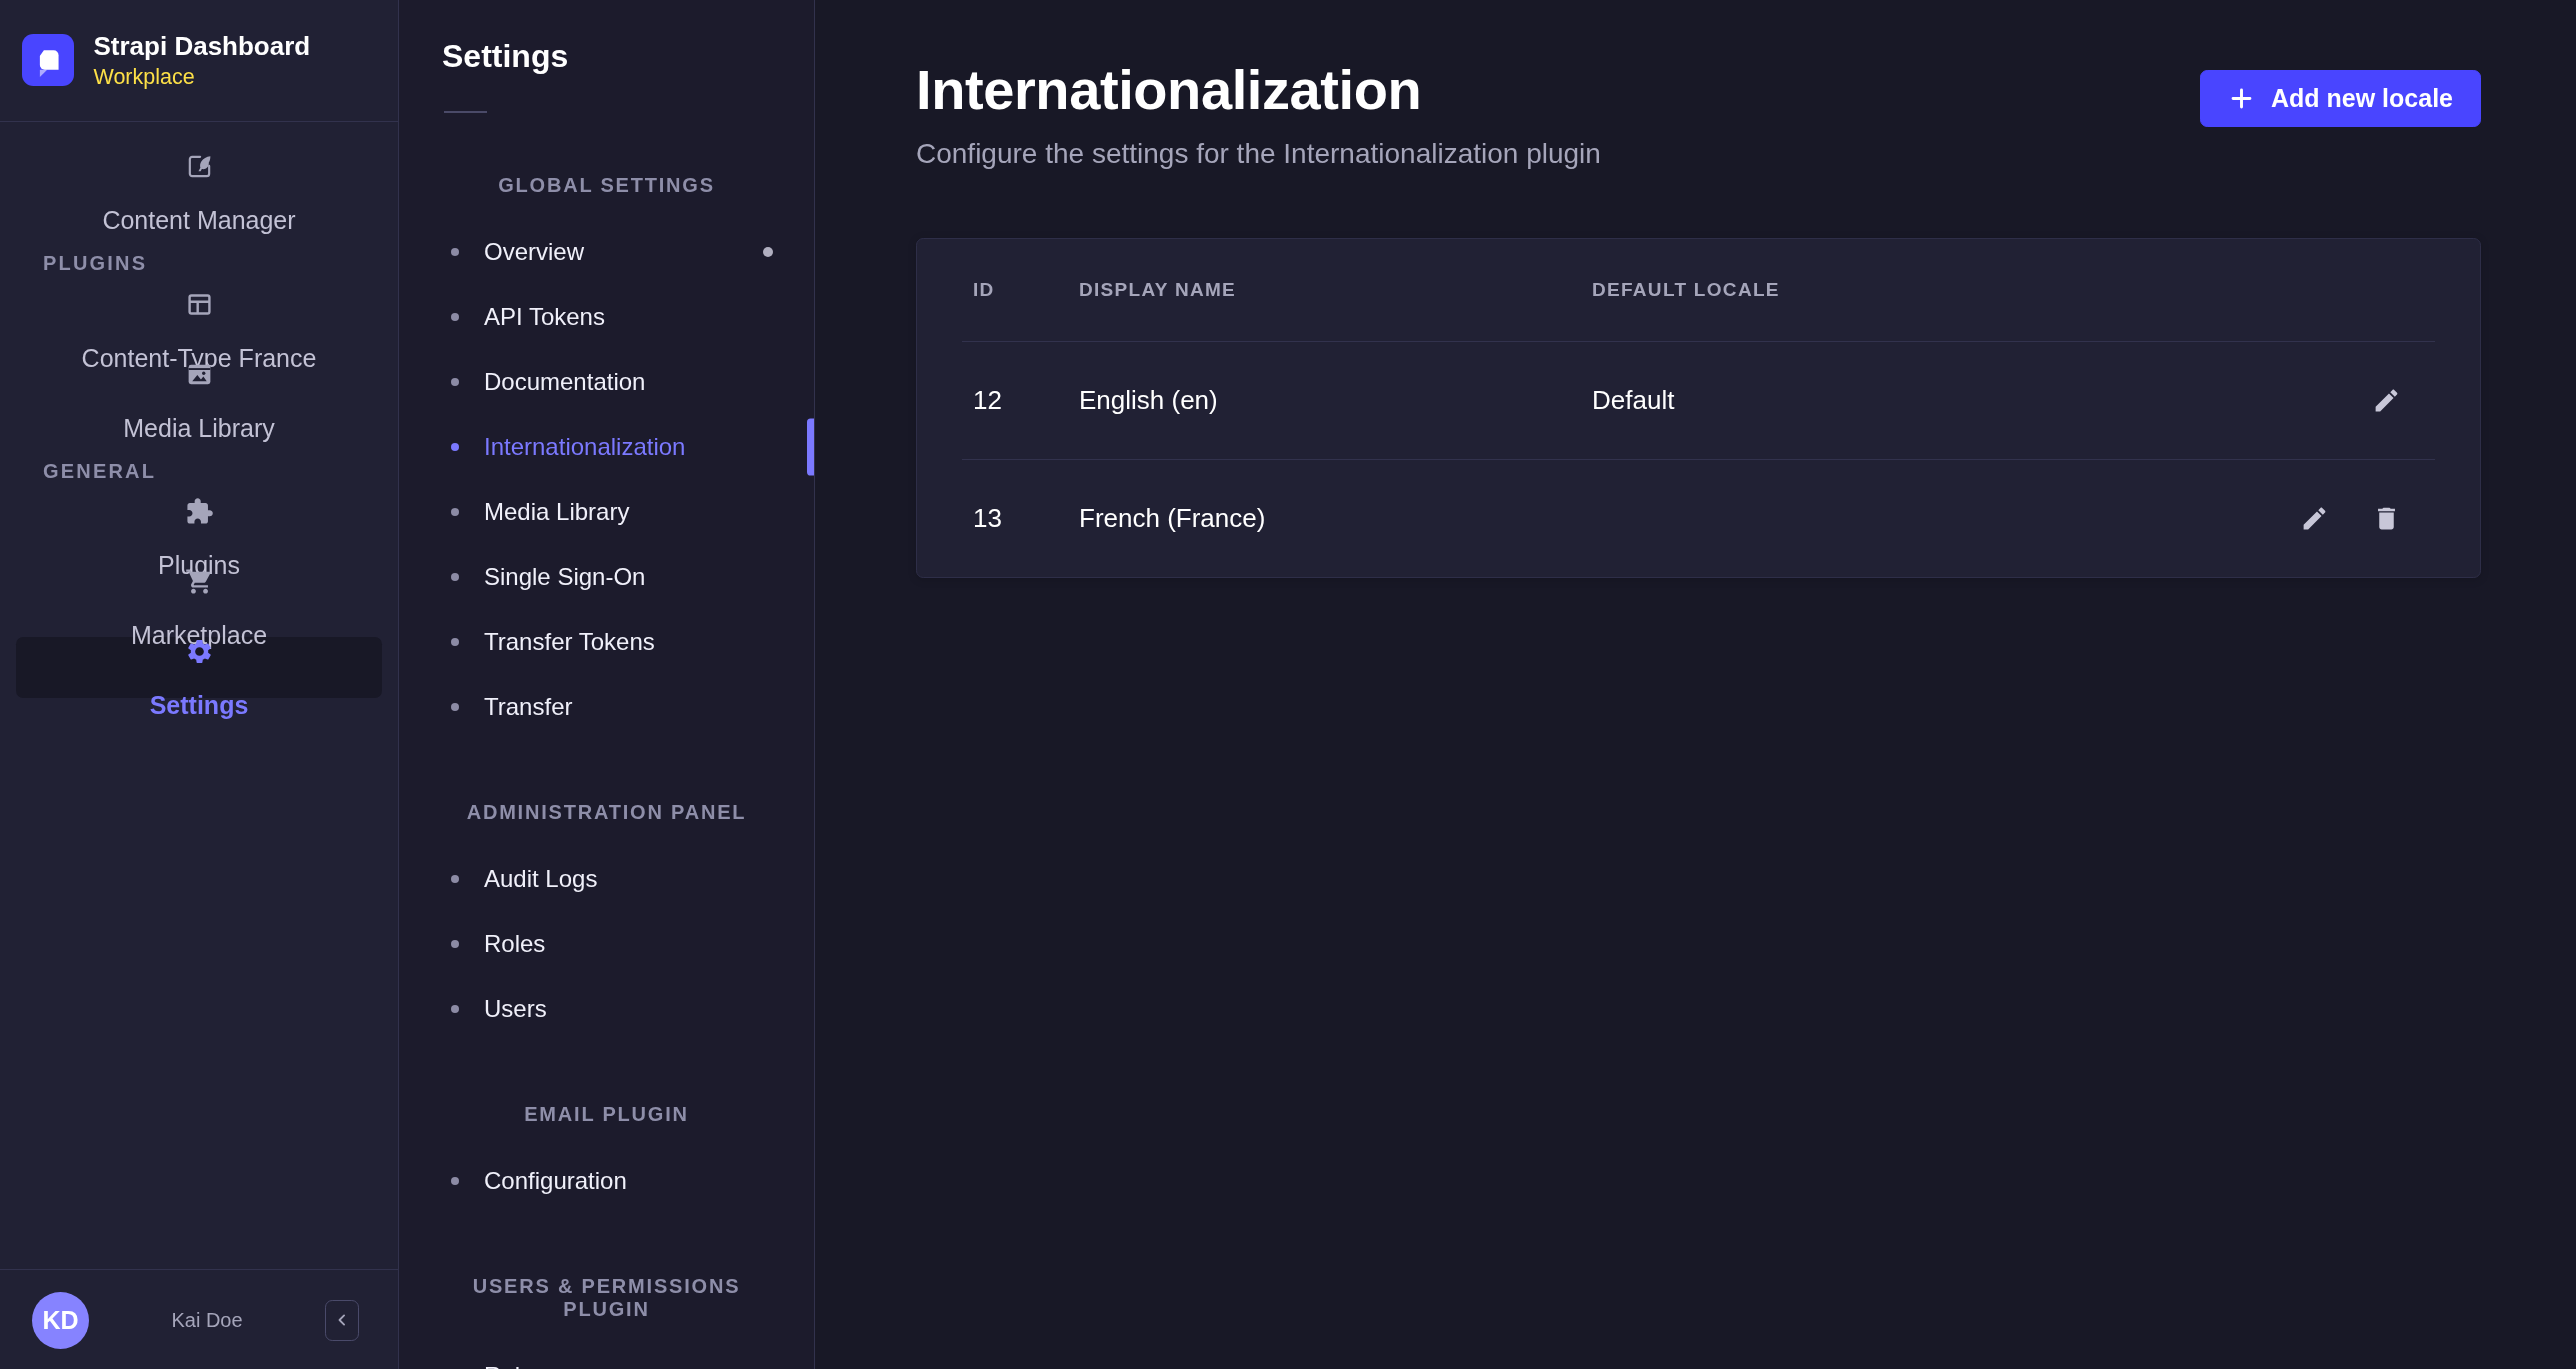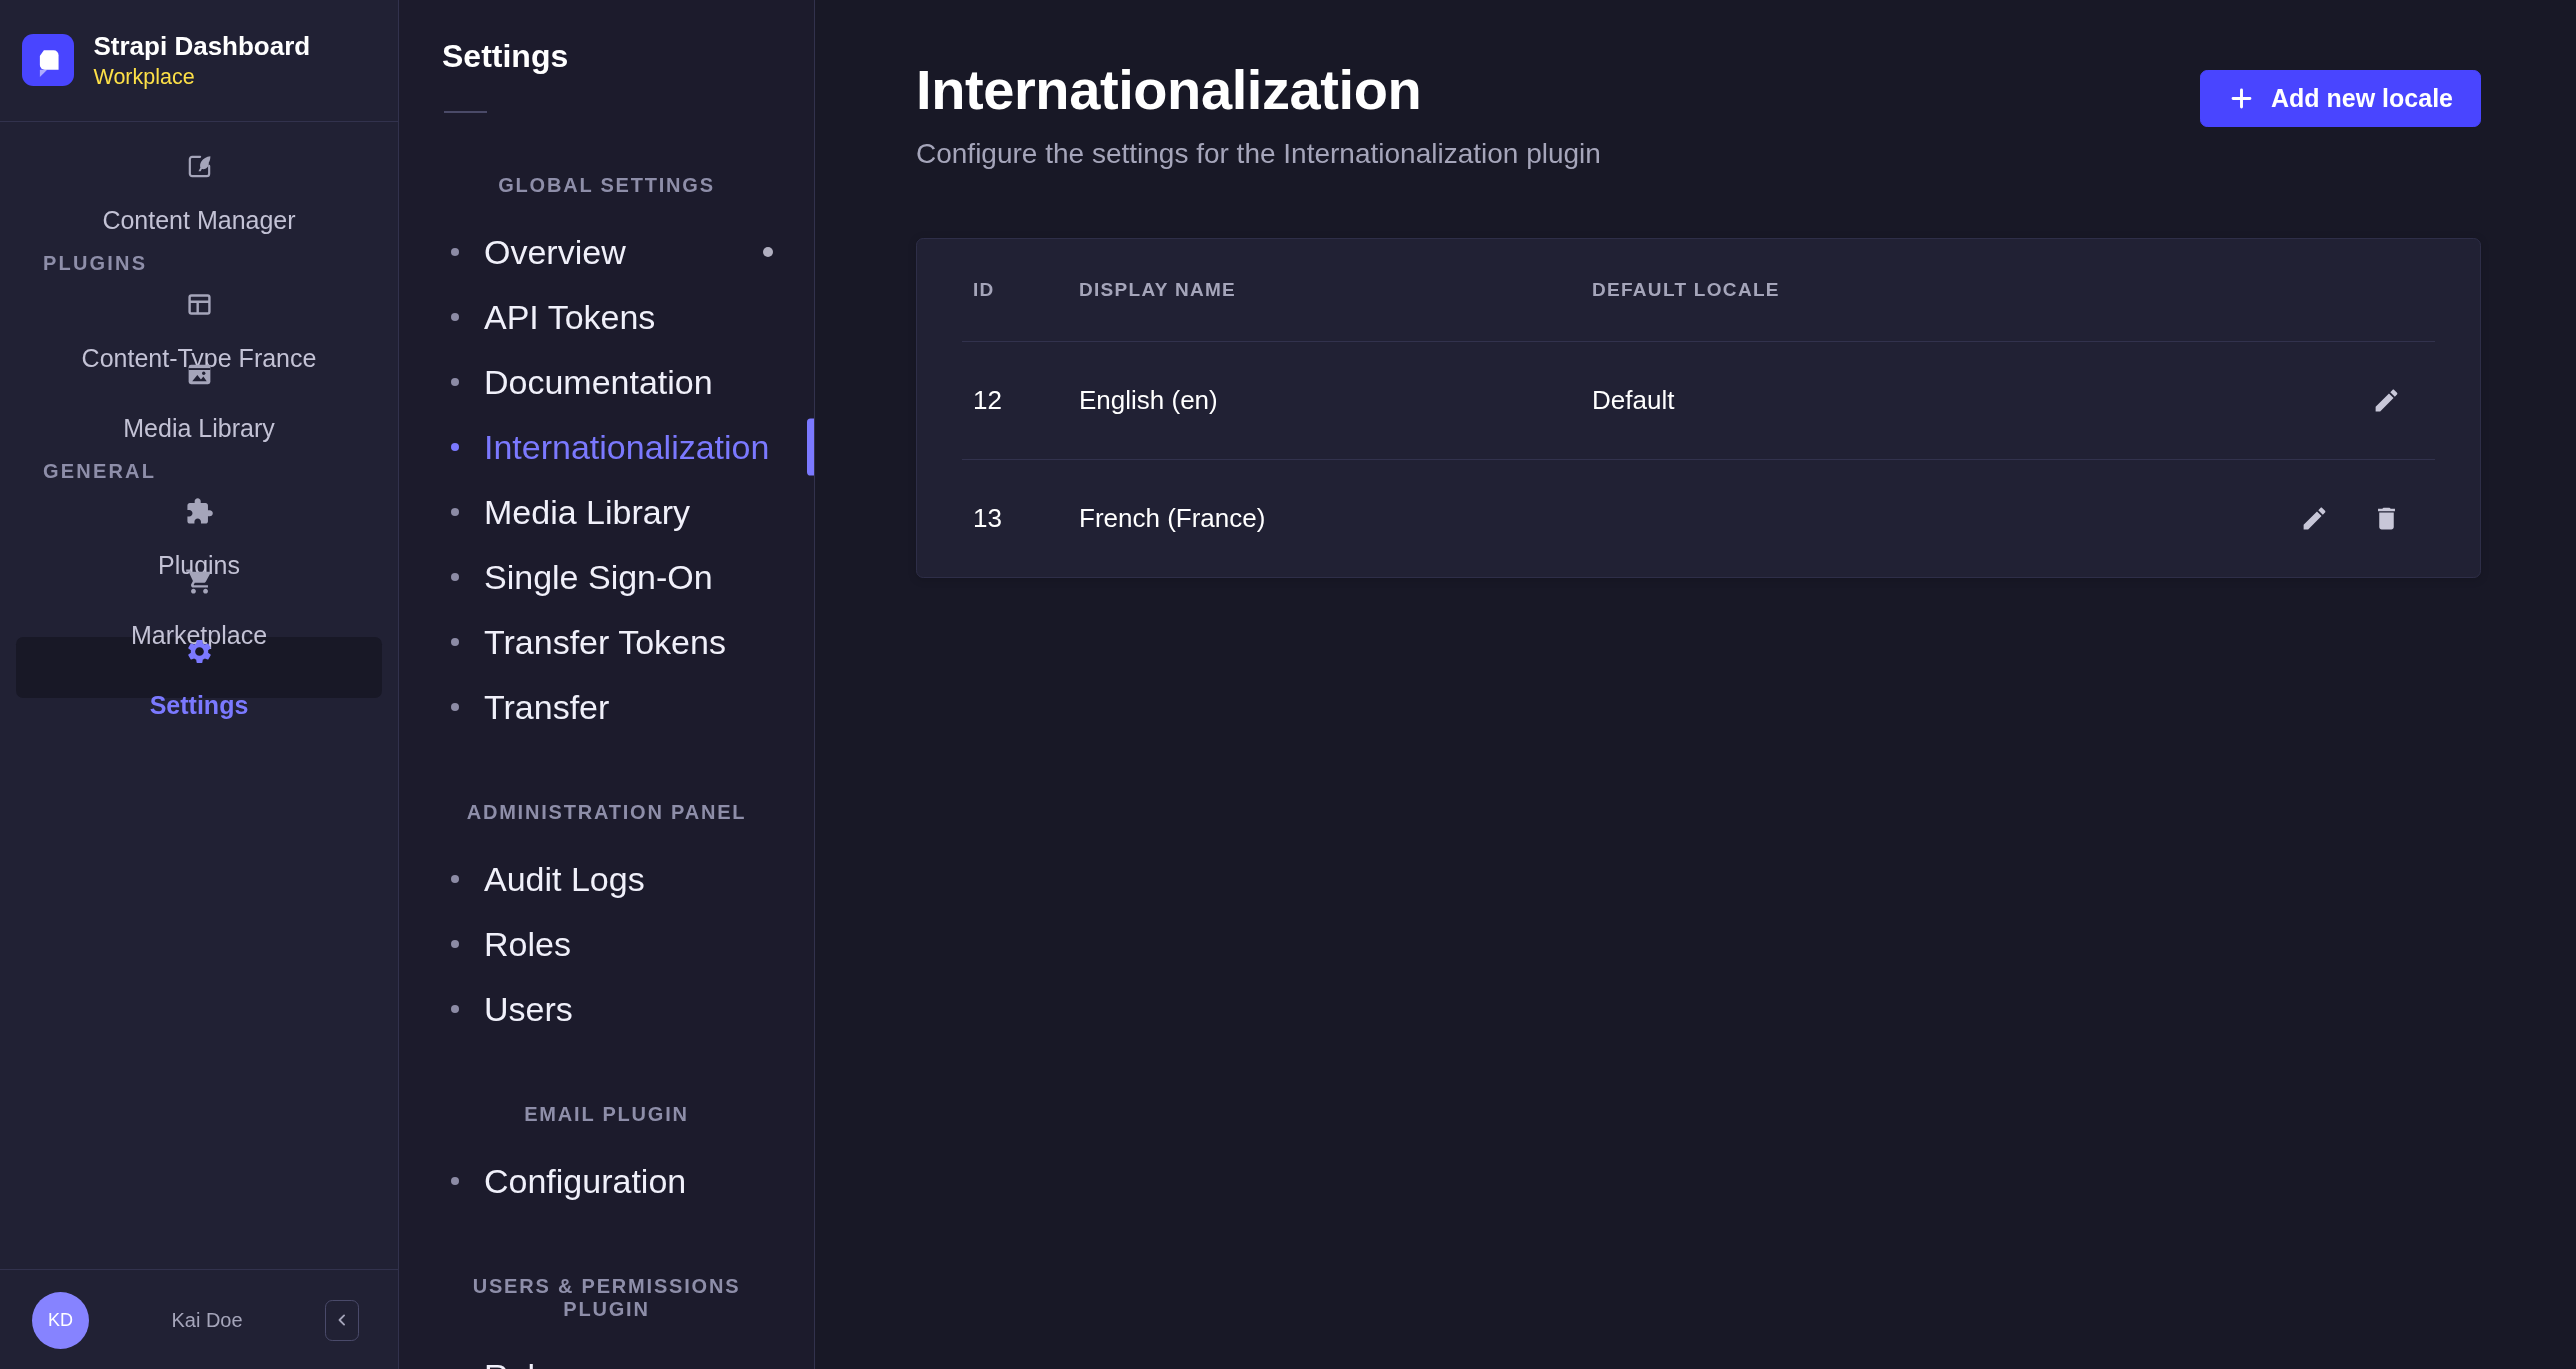"Overview" .subnav-item { font-size: 34px -> 24px }
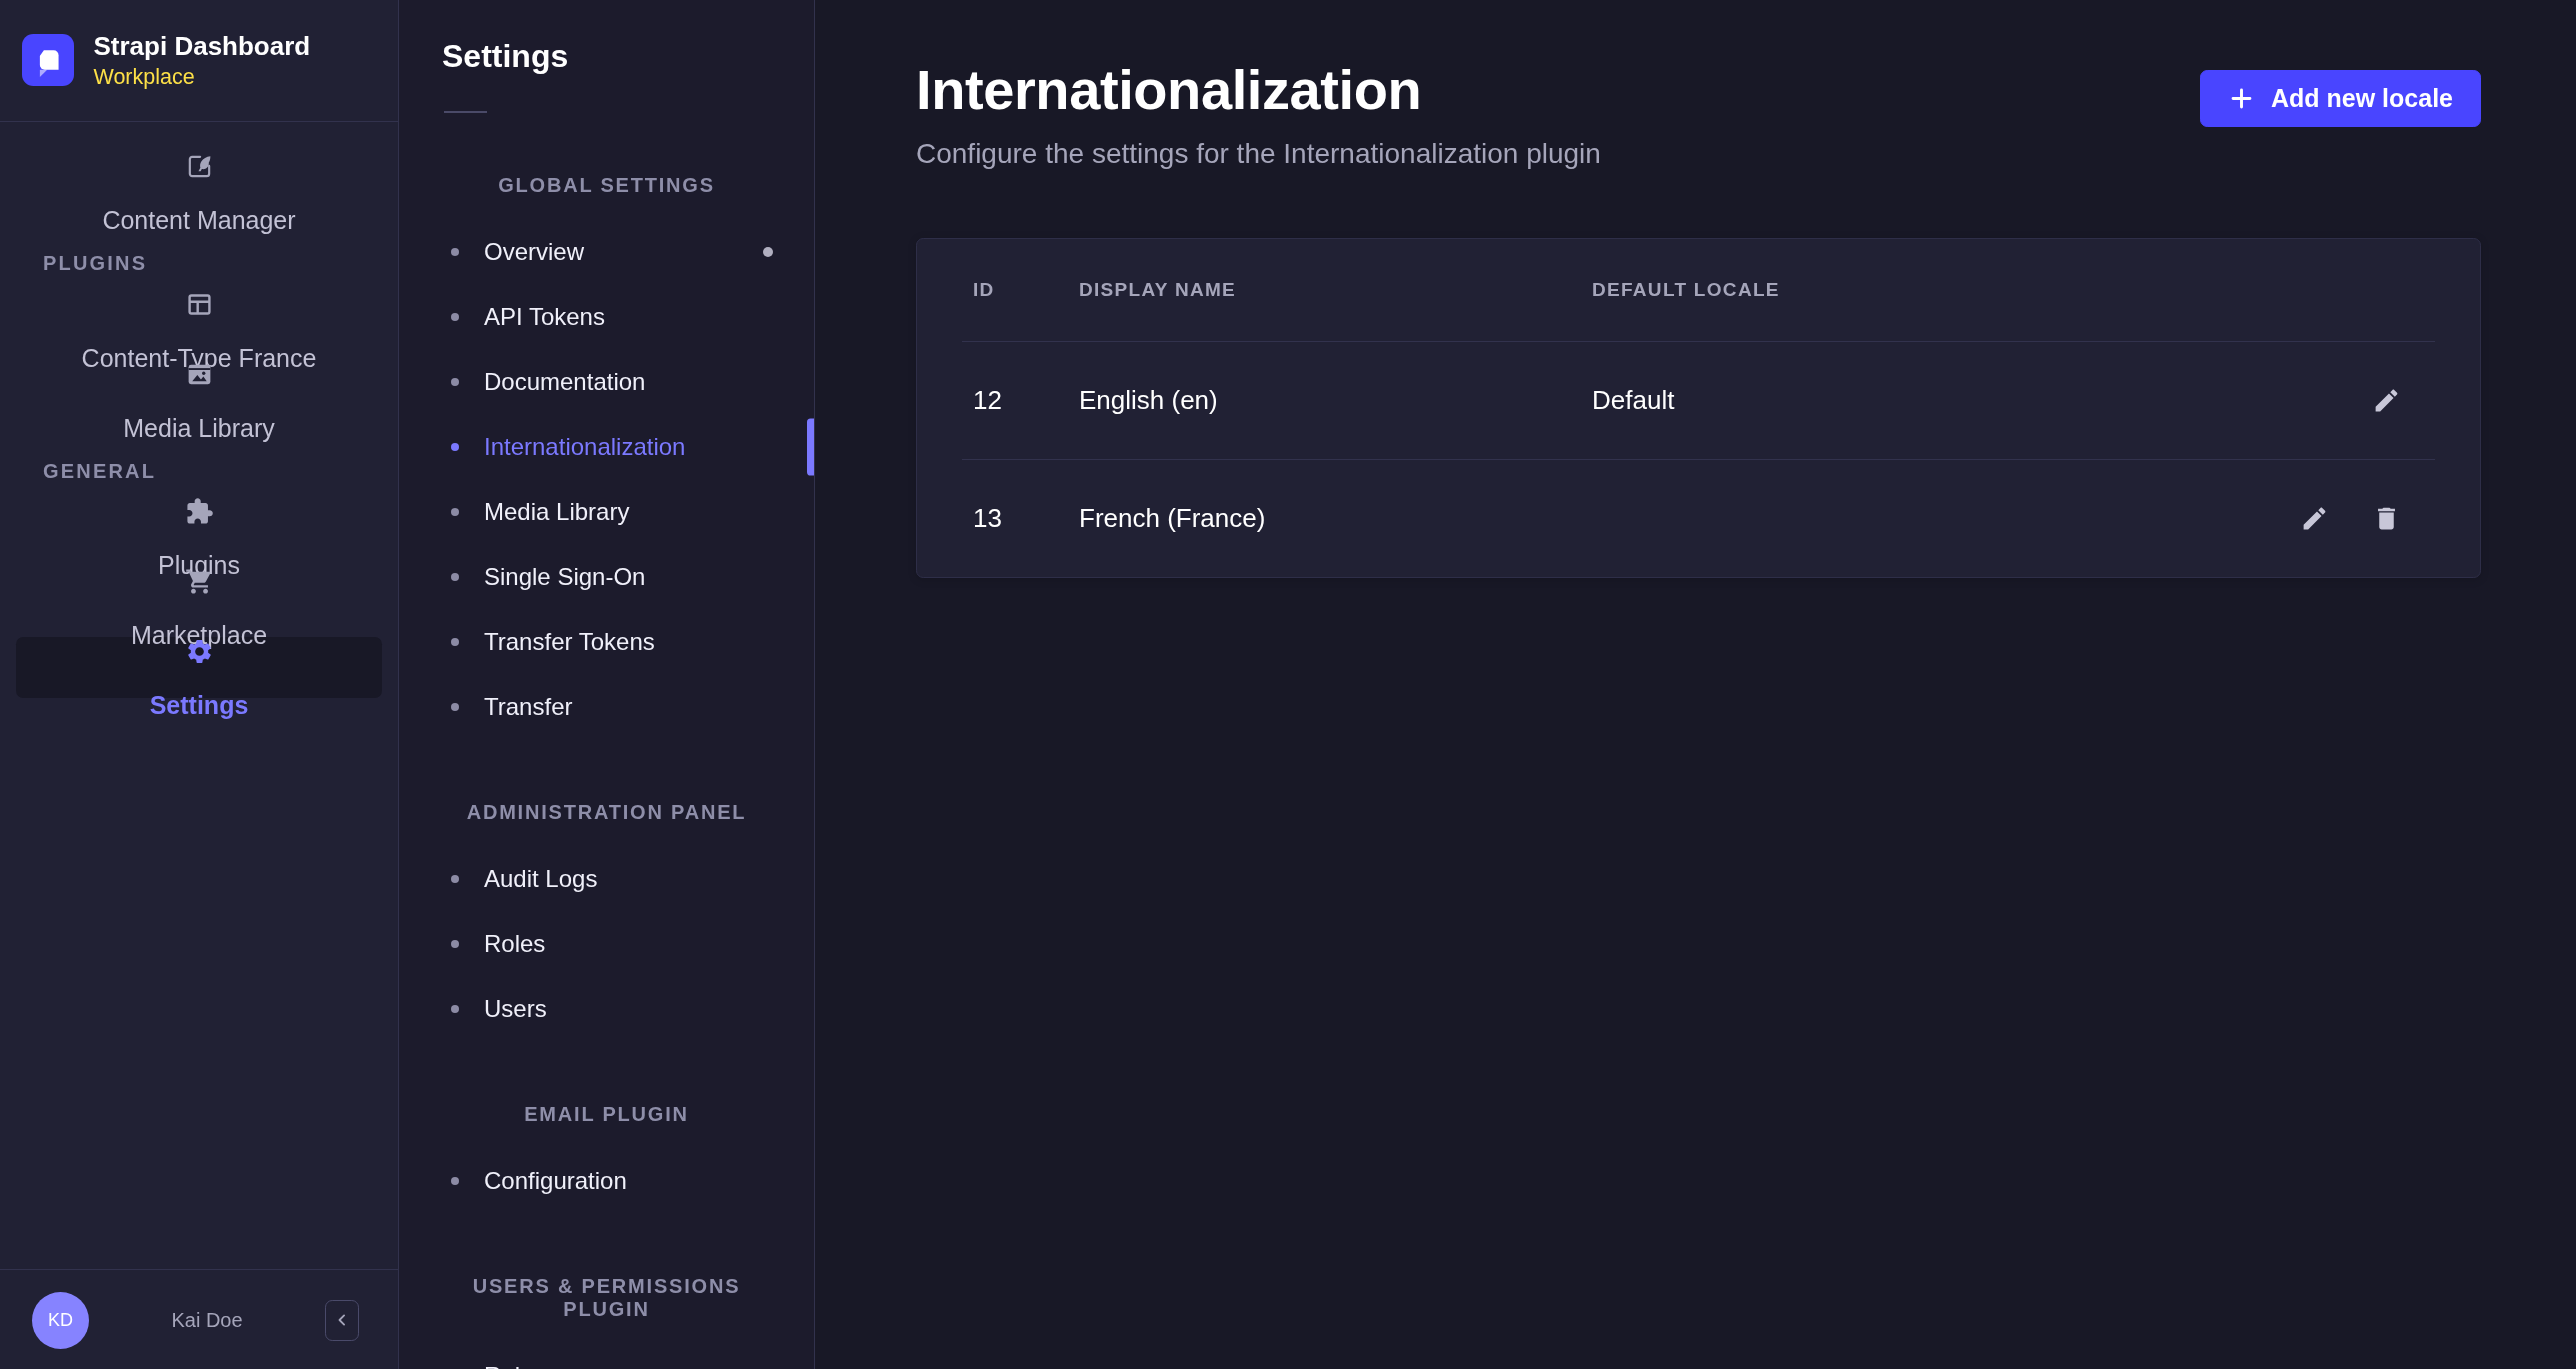"KD" .avatar { font-size: 18px -> 25px; font-weight: 400 -> 700 }
